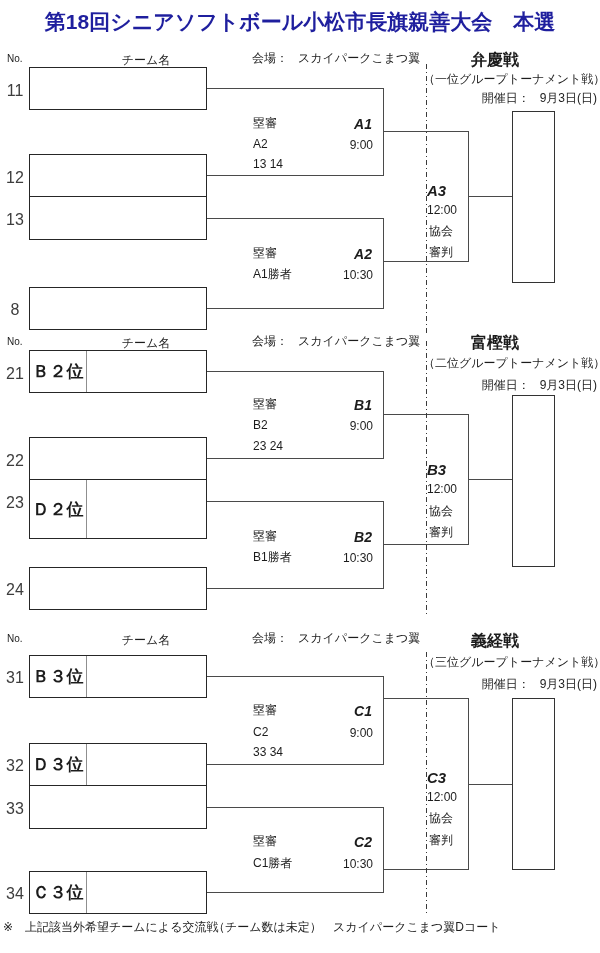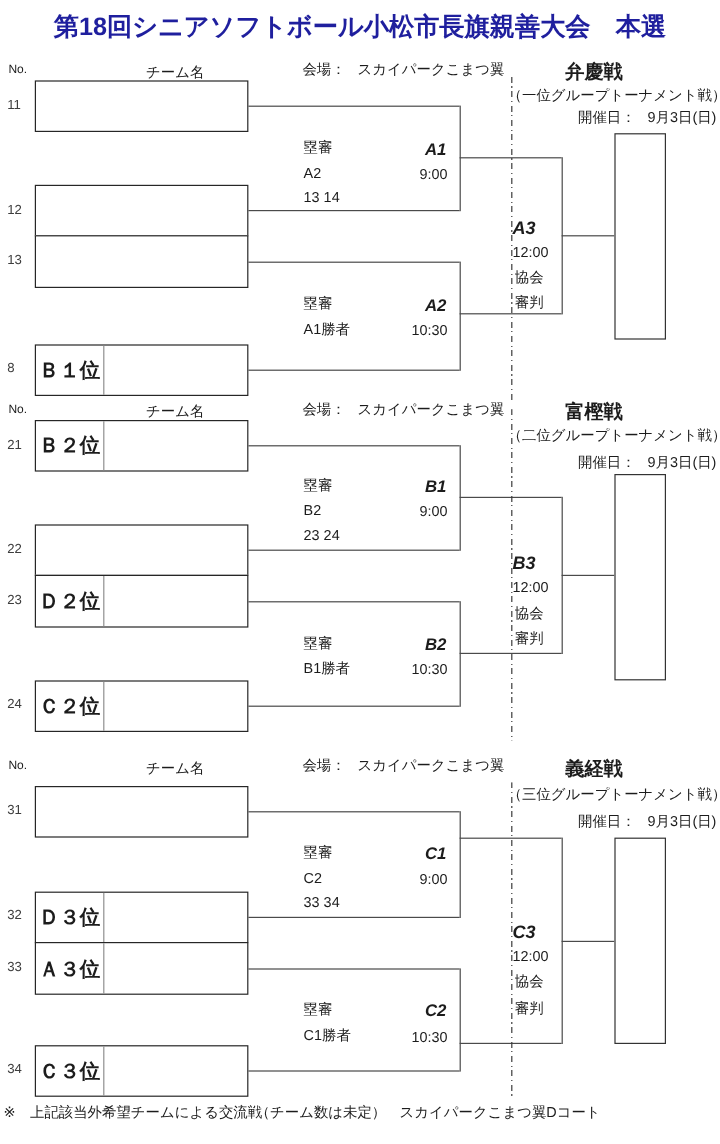"11" .num { font-size: 11px -> 16px; text-align: none -> center }
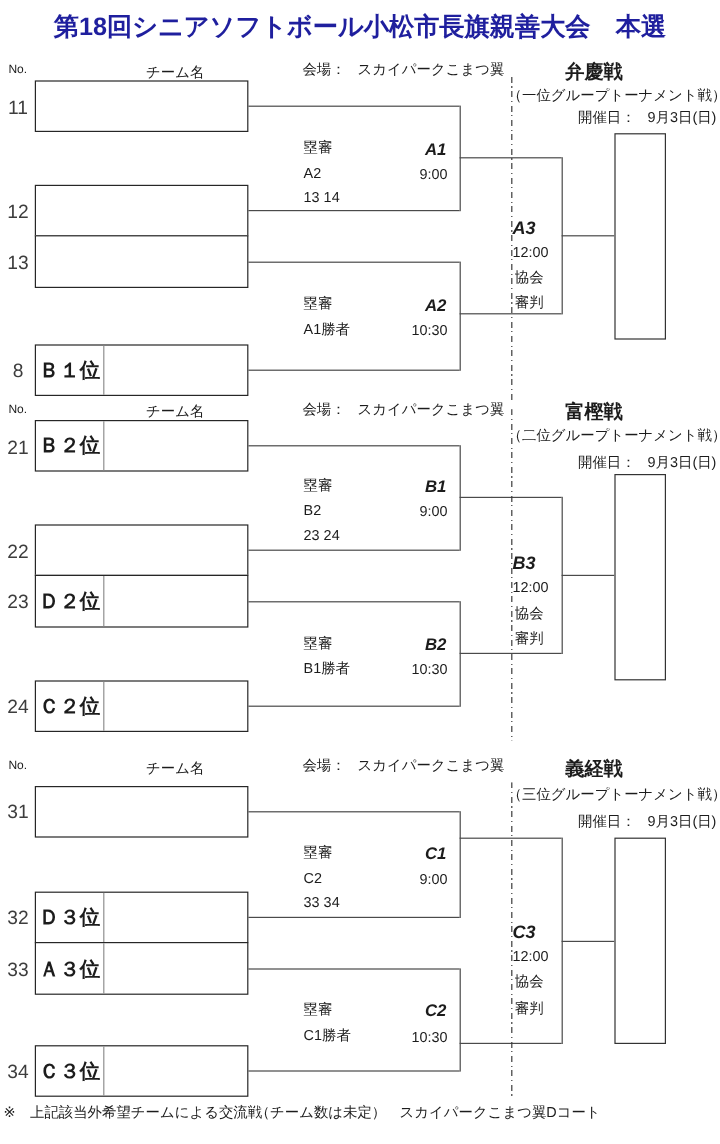"Ｂ１位" div.tl { html: <div>Ｂ１位</div> -> none }
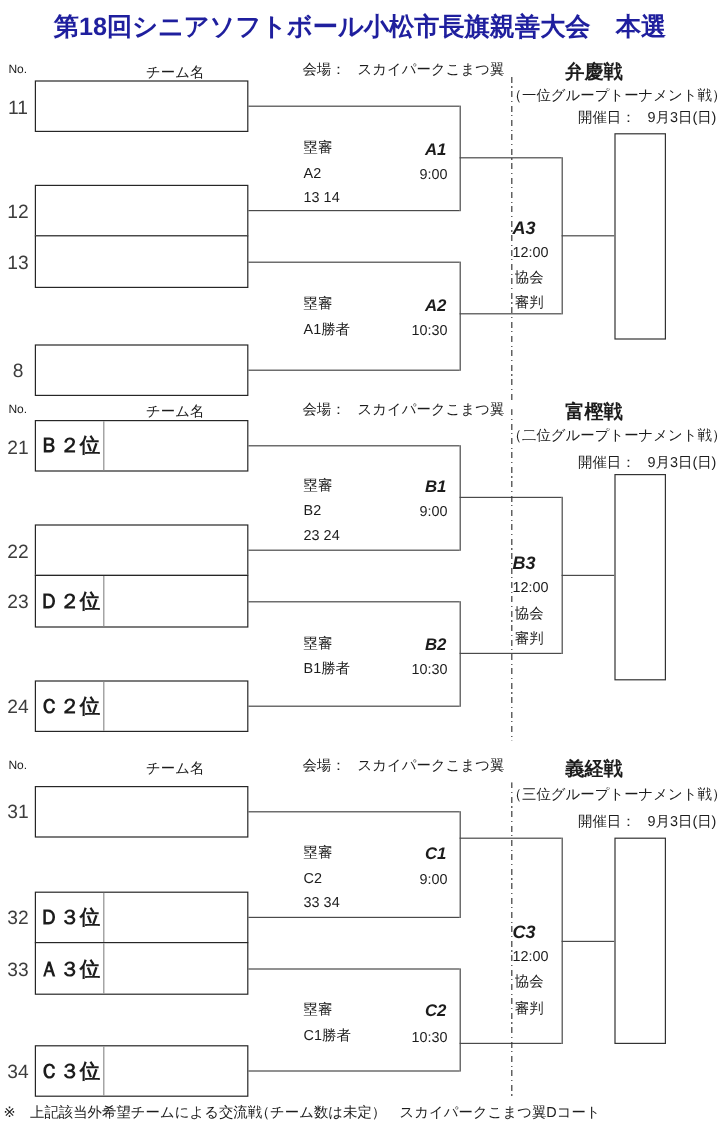"Ｄ２位" div.tb { height: 44px -> 60px }
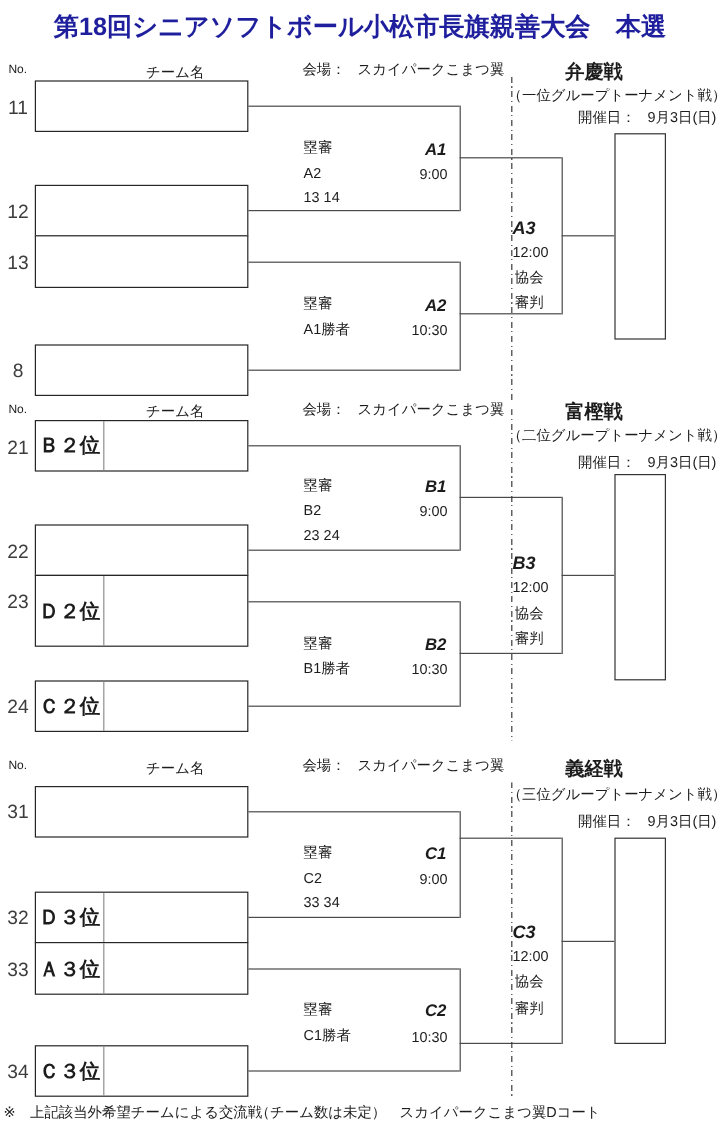"Ｃ２位" div.tl { html: <div>Ｃ２位</div> -> none }
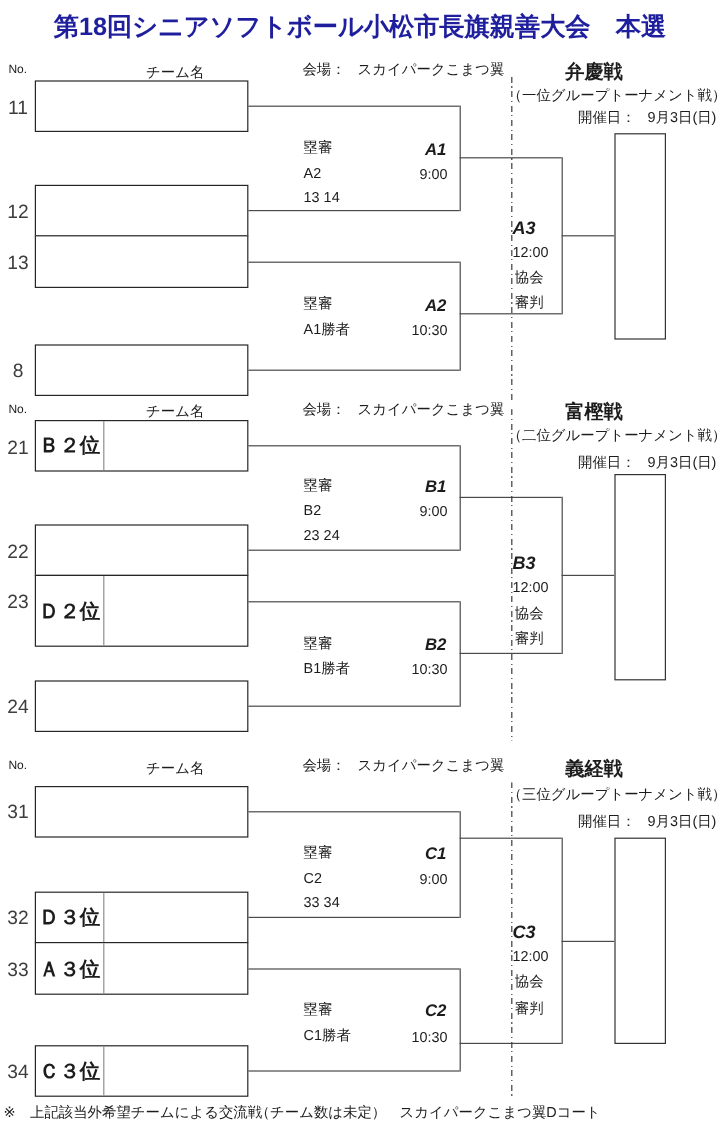"Ｂ３位" div.tl { html: none -> <div>Ｂ３位</div> }
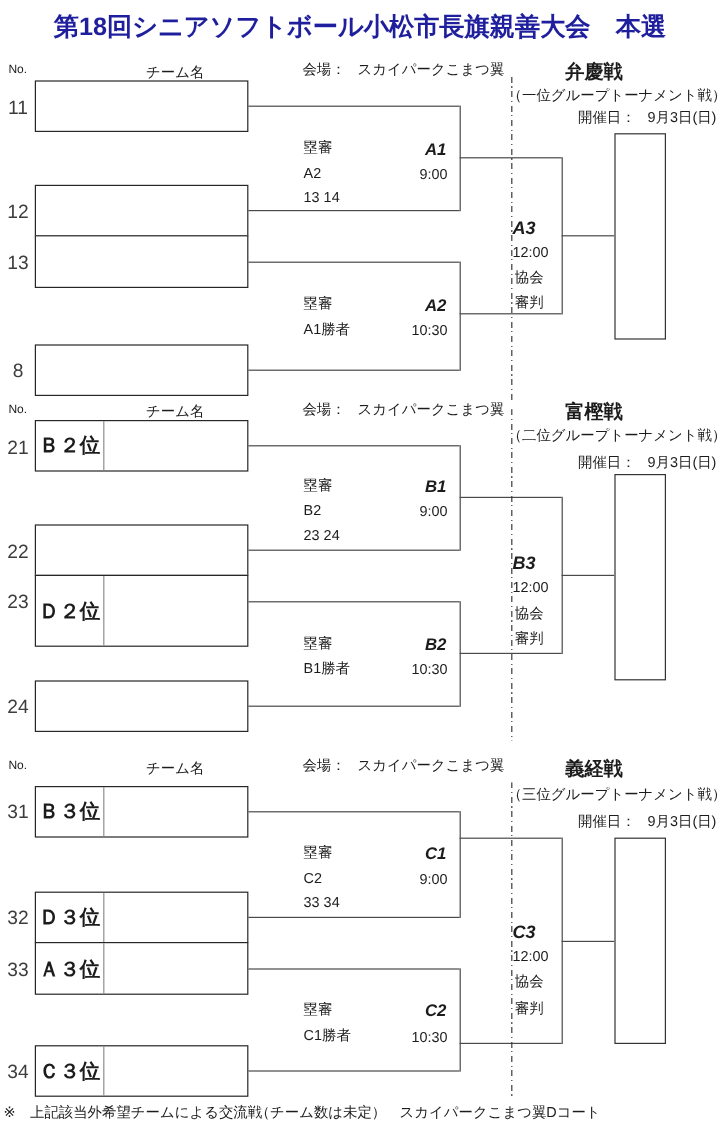"Ａ３位" div.tl { html: <div>Ａ３位</div> -> none }
